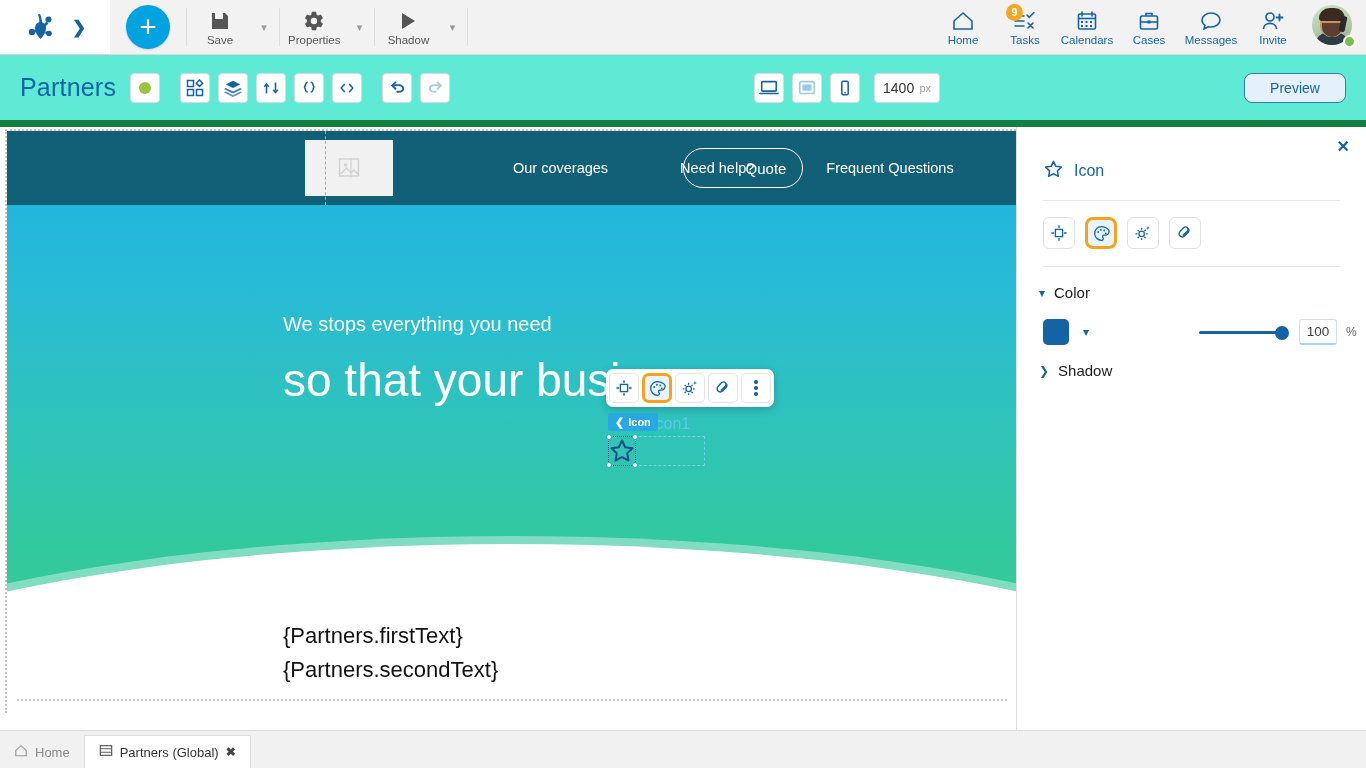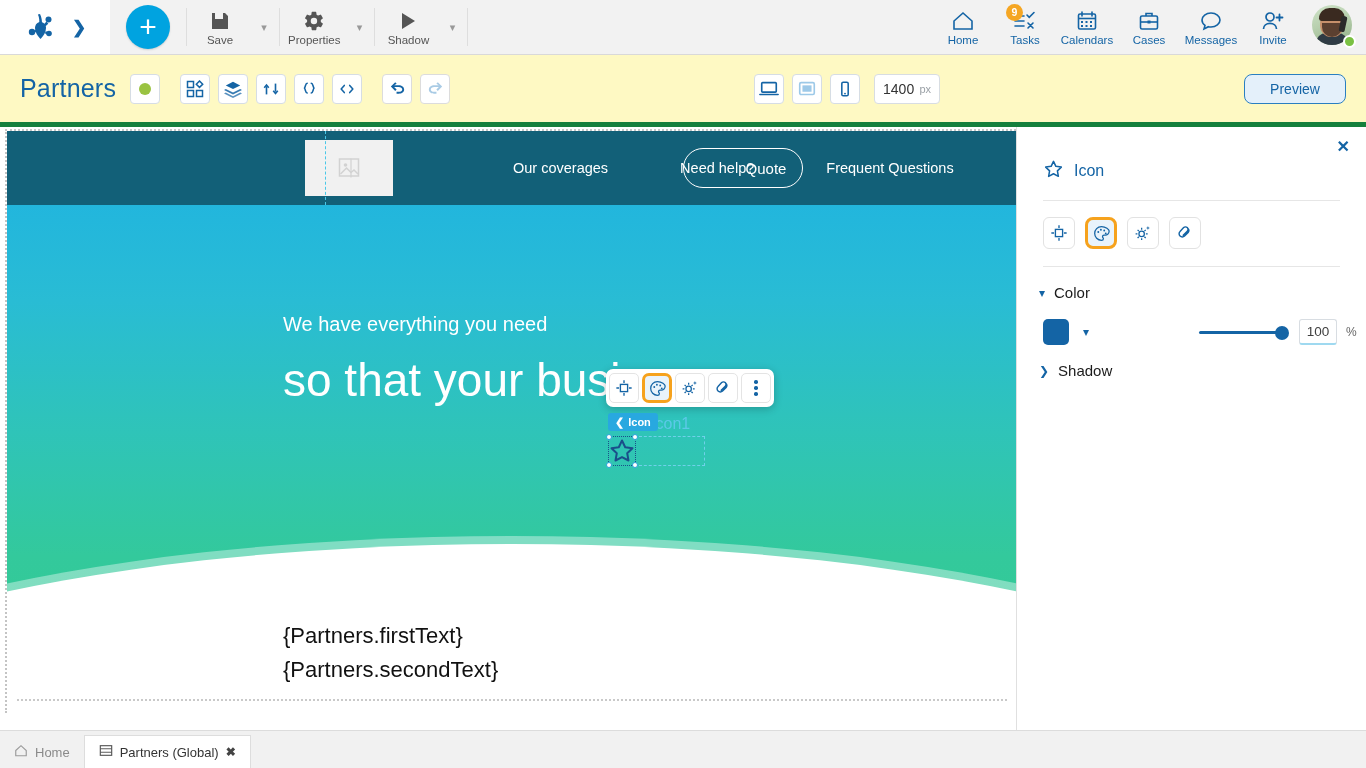"Partners" .secbar { background: #fef9c3 -> #5eead4; border-bottom: 5px solid #15803d -> 7px solid #15803d }
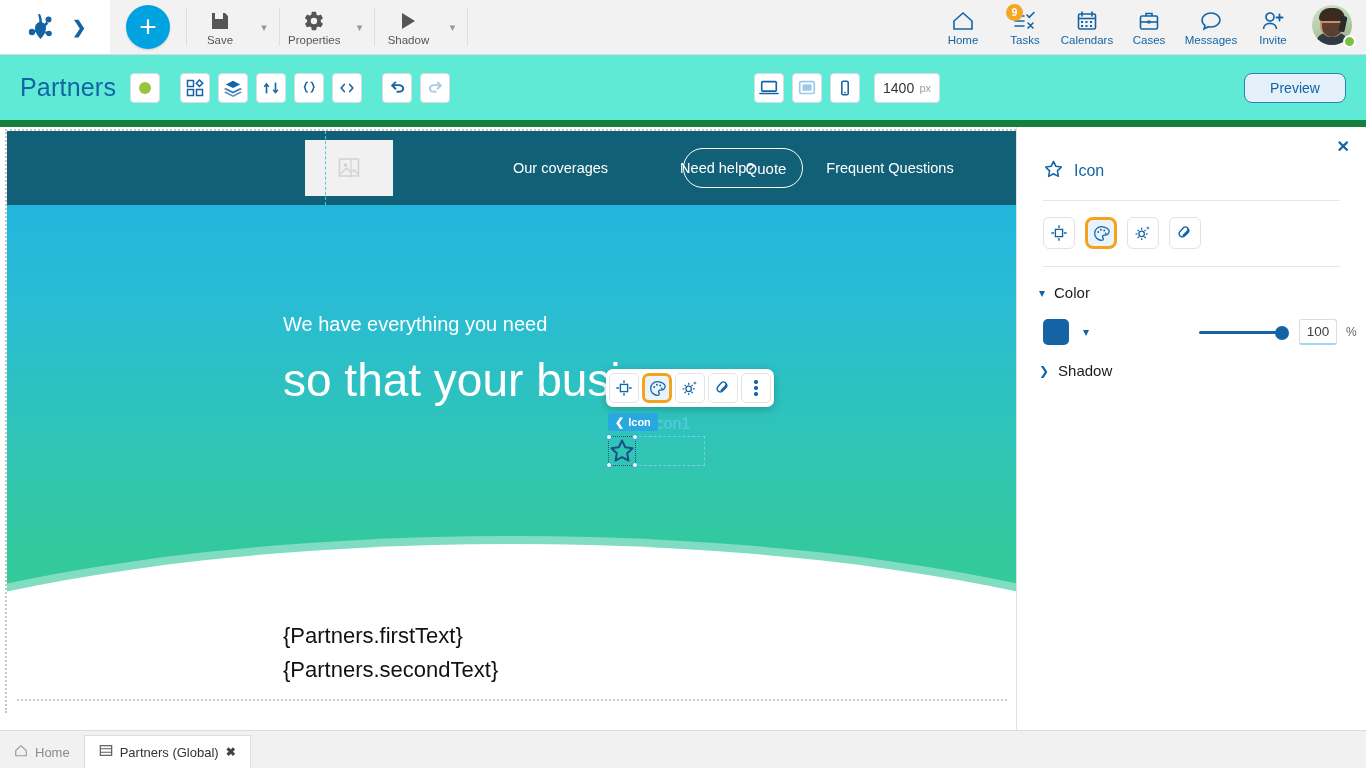"We have everything you need" div.hero-kicker { text: have -> stops }
